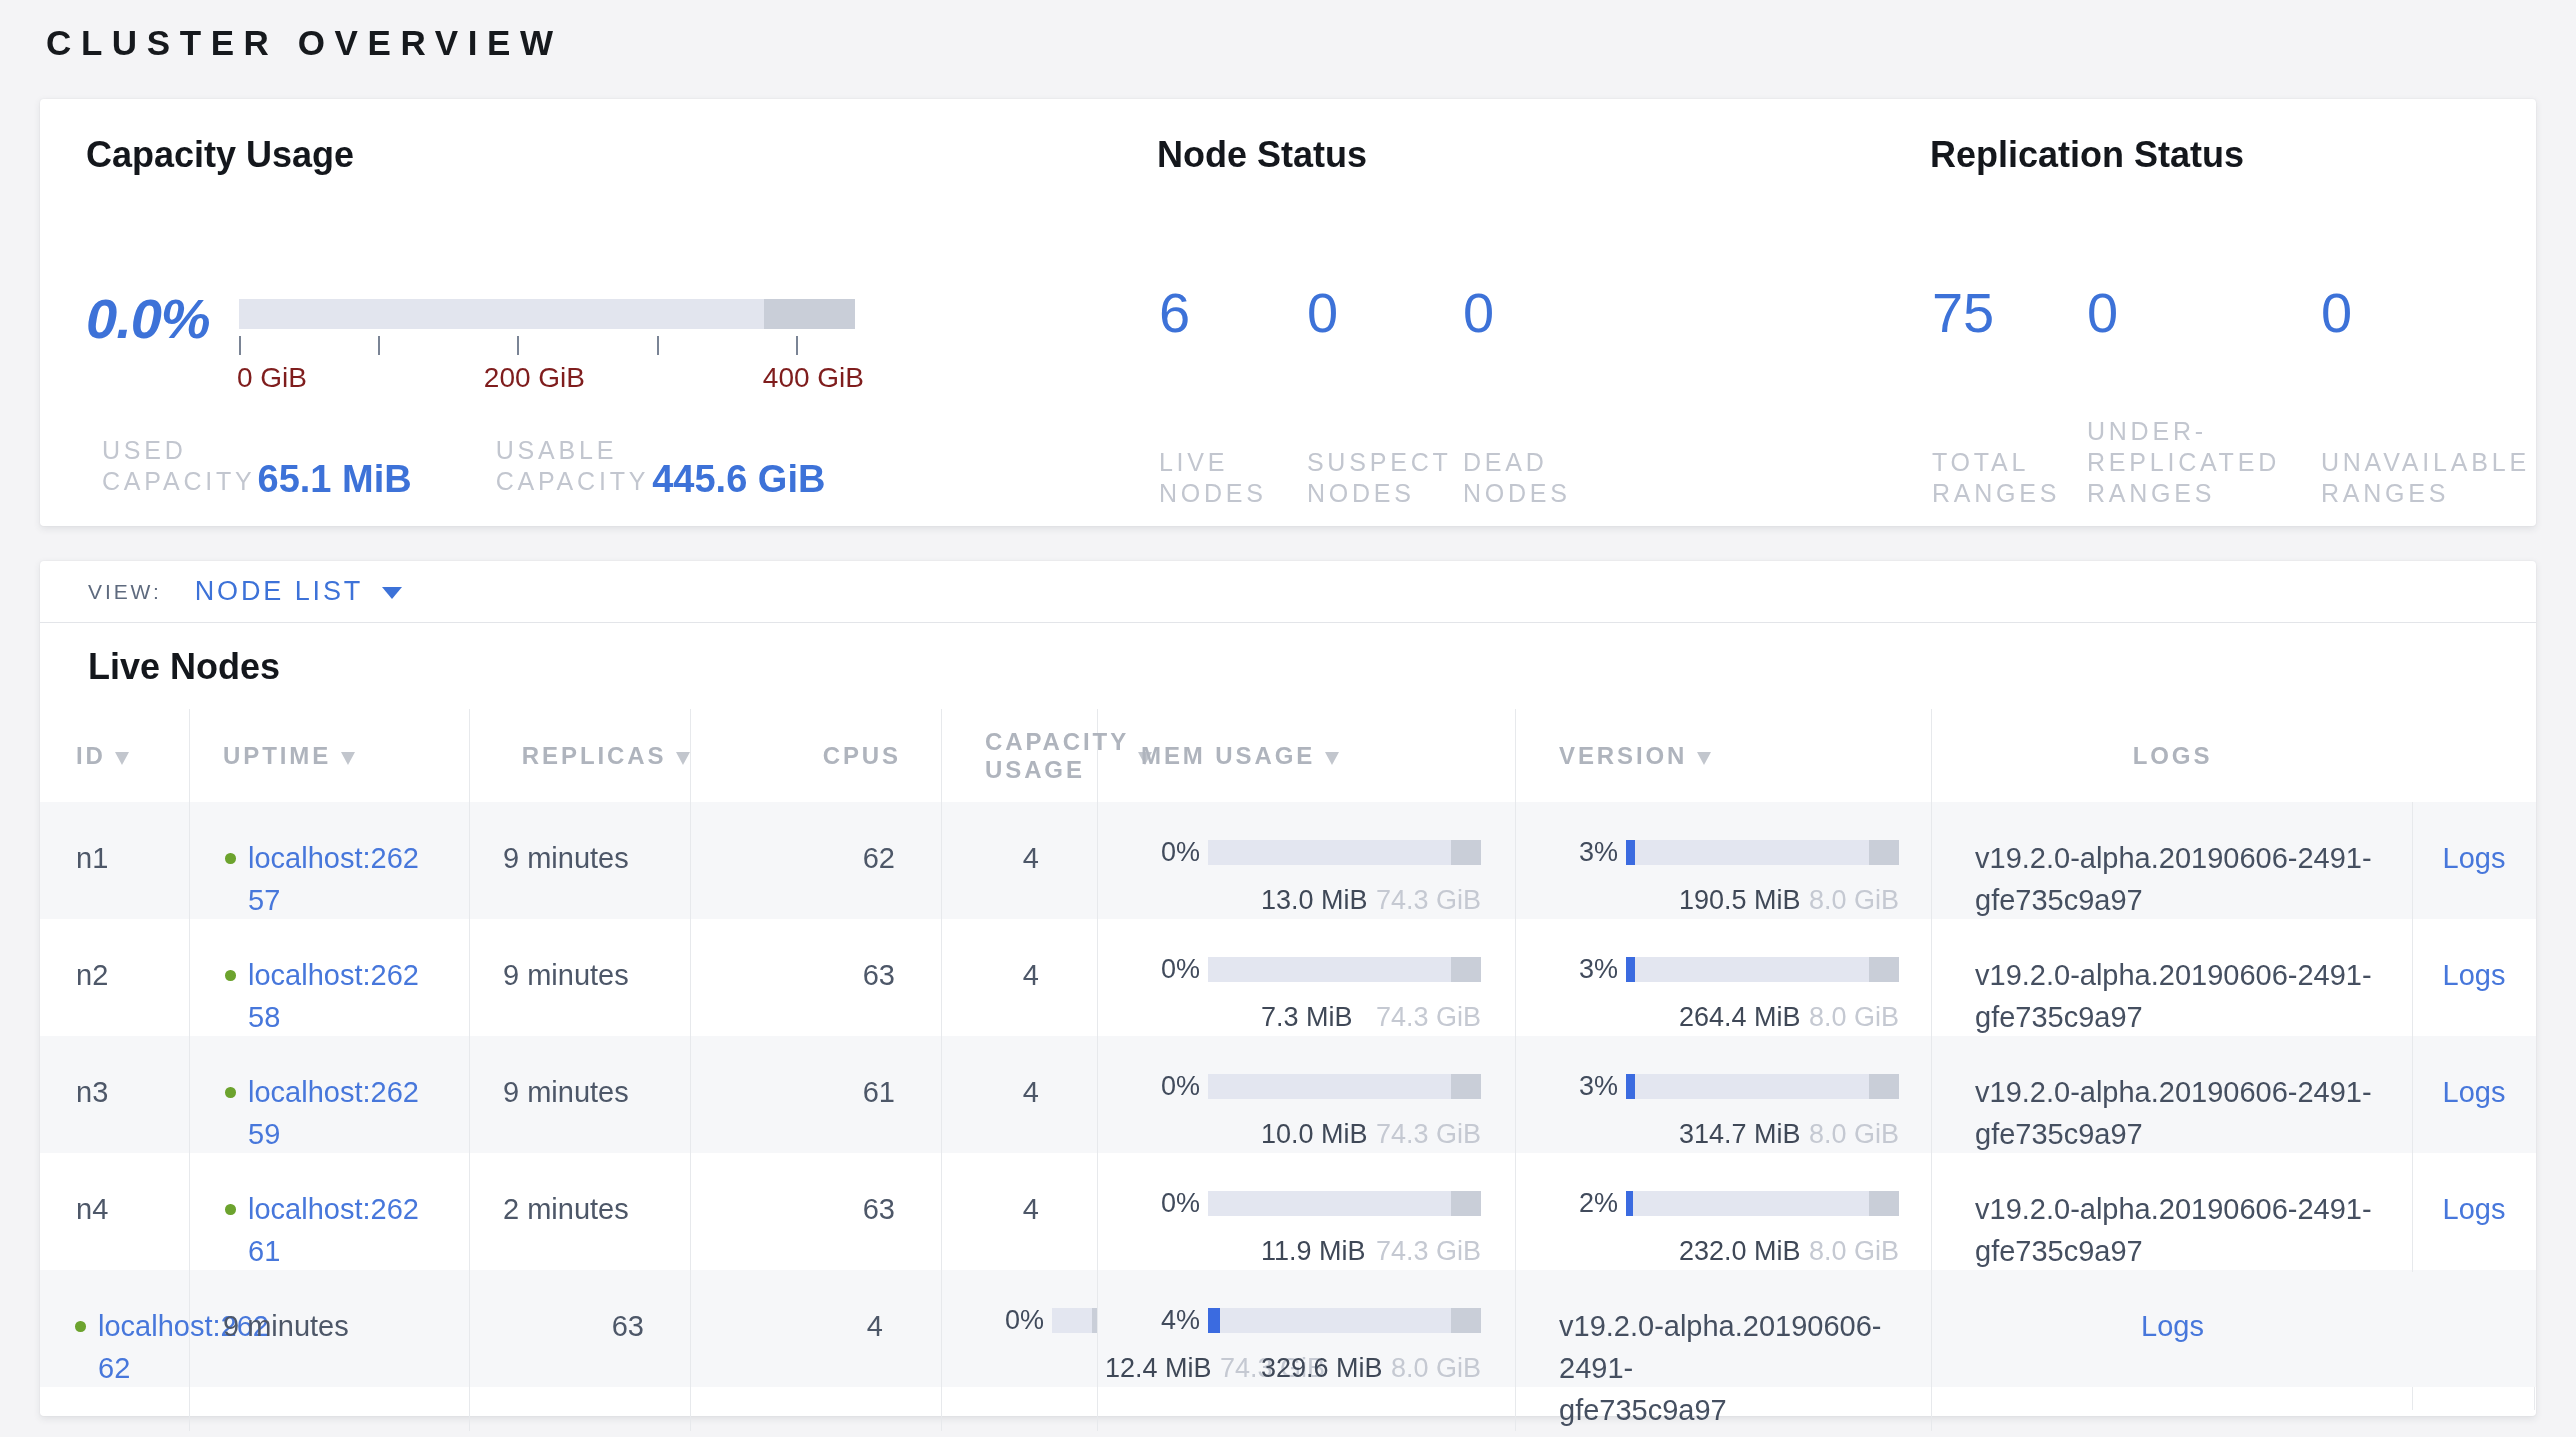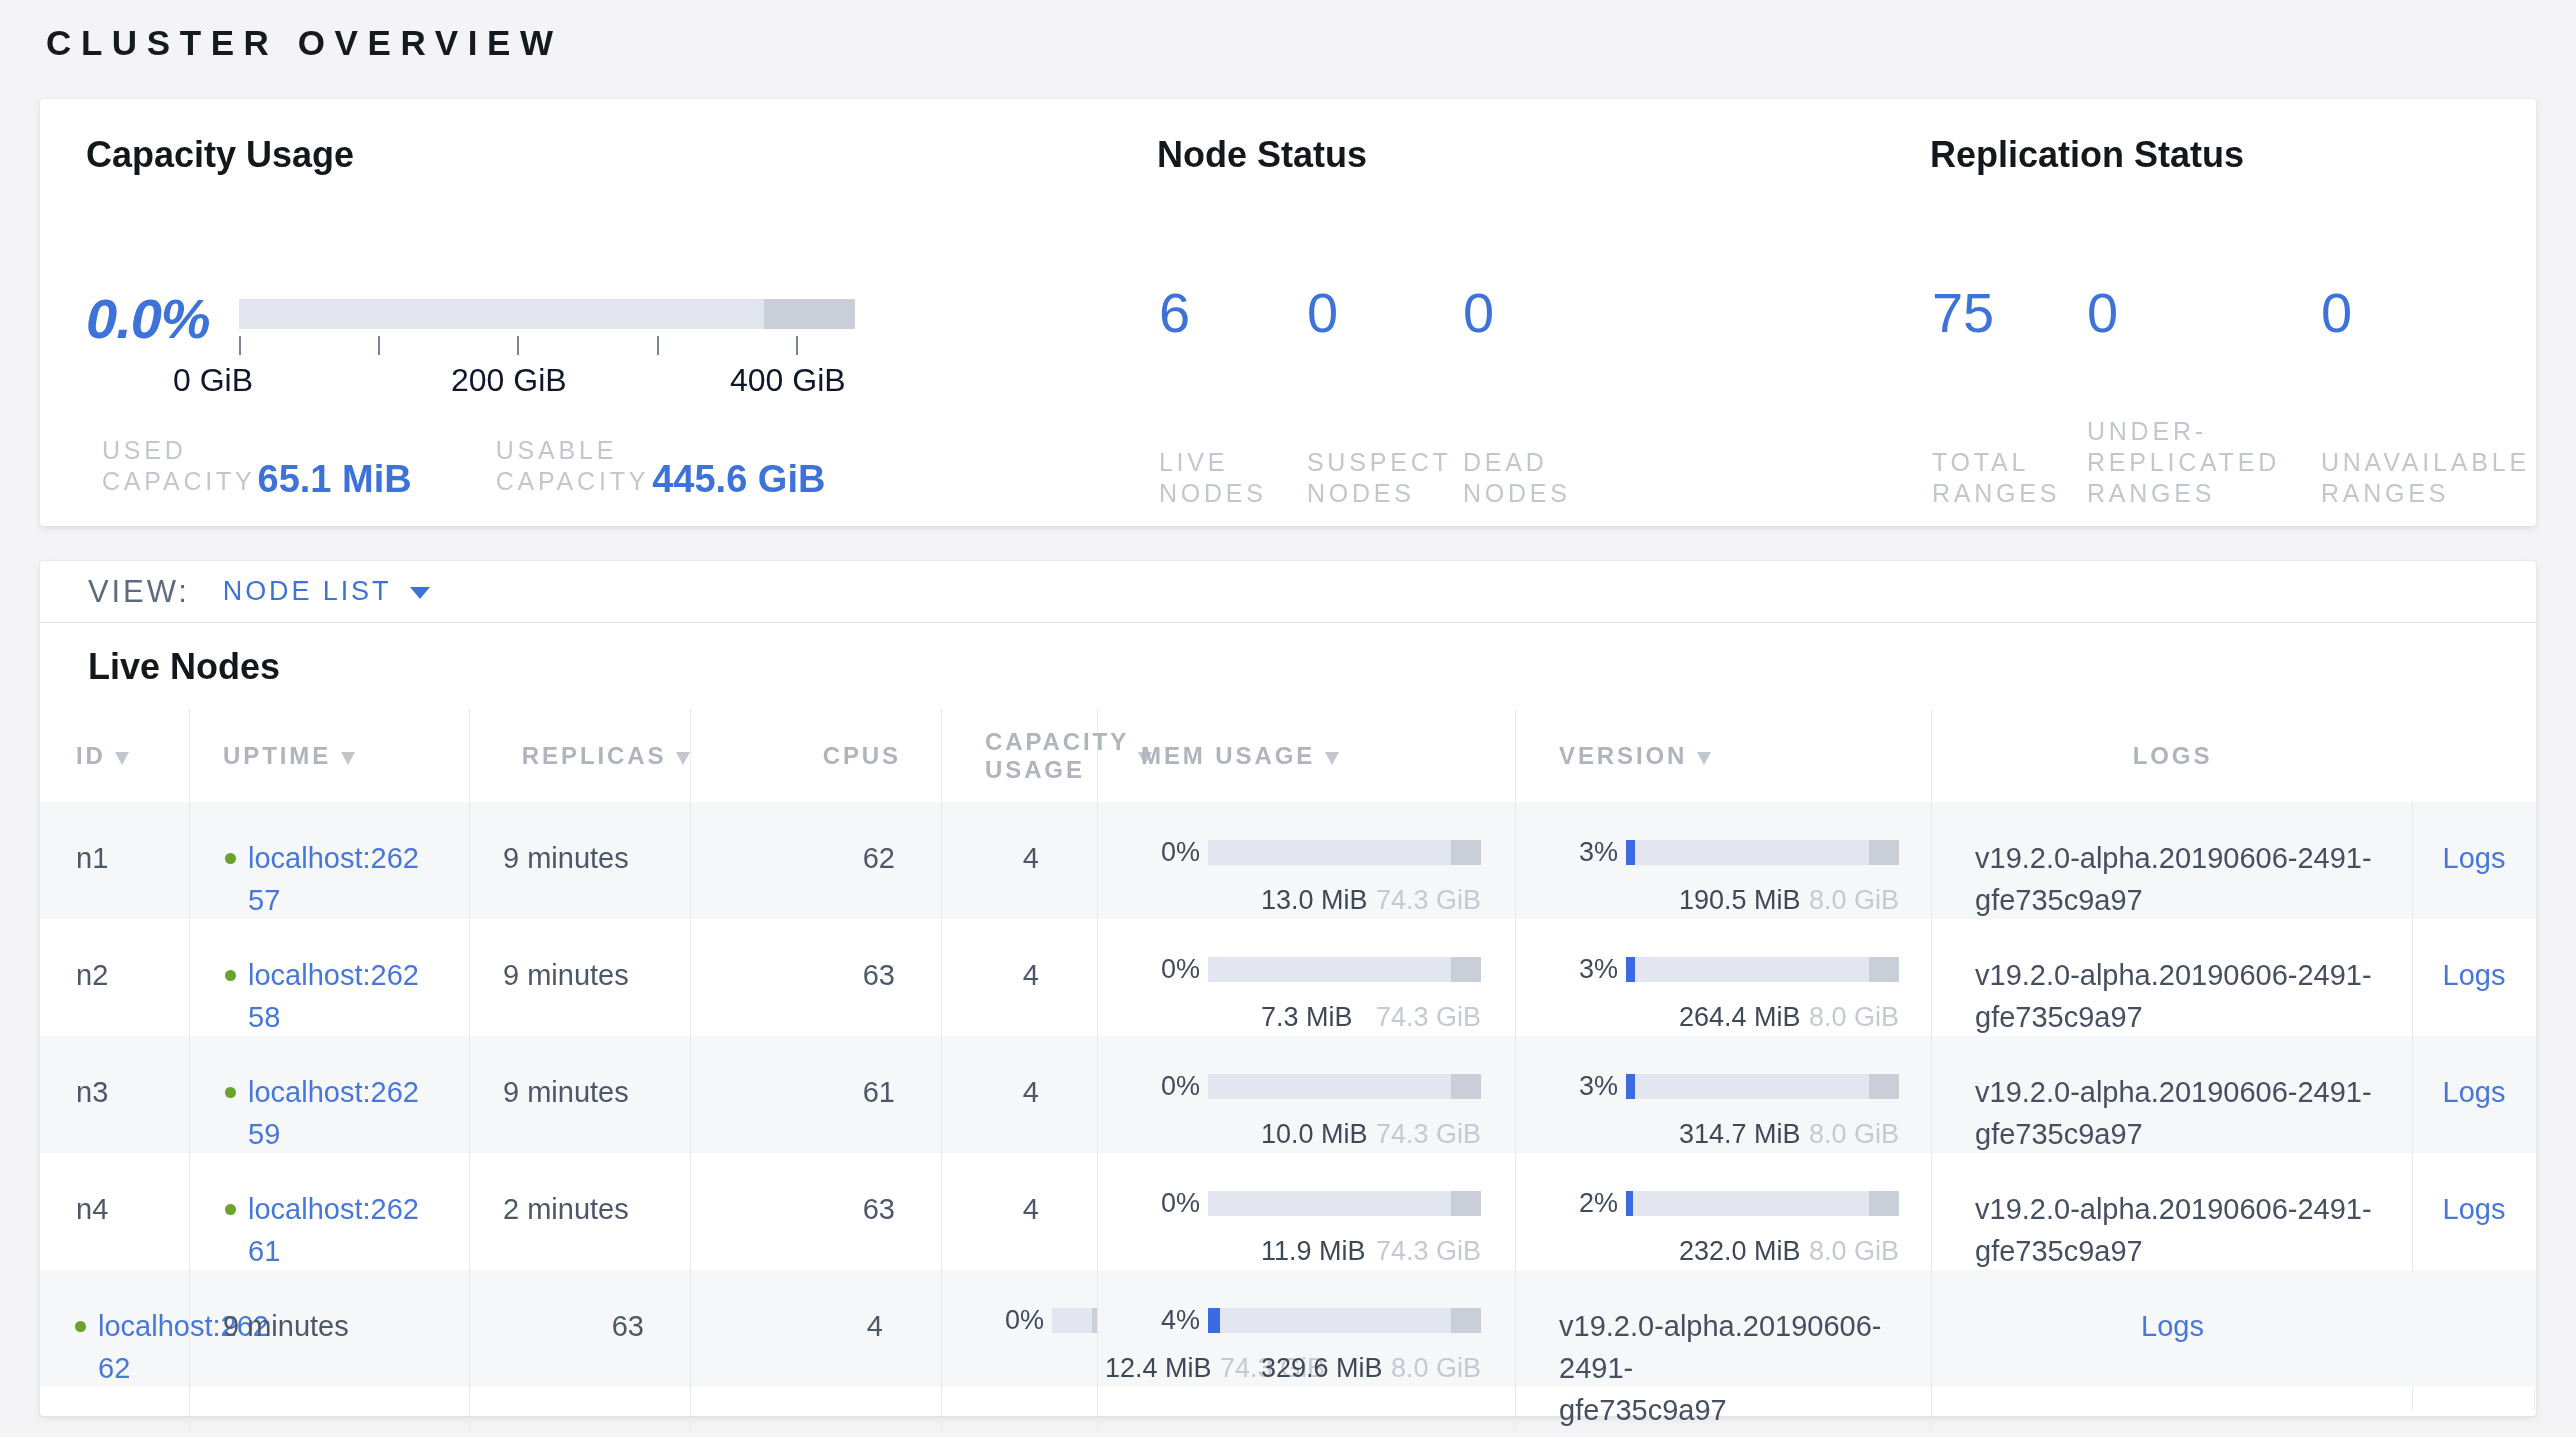"0 GiB" .gauge-tick-label { color: #0f172a -> #7f1d1d; font-size: 32px -> 28px; text-align: left -> right }
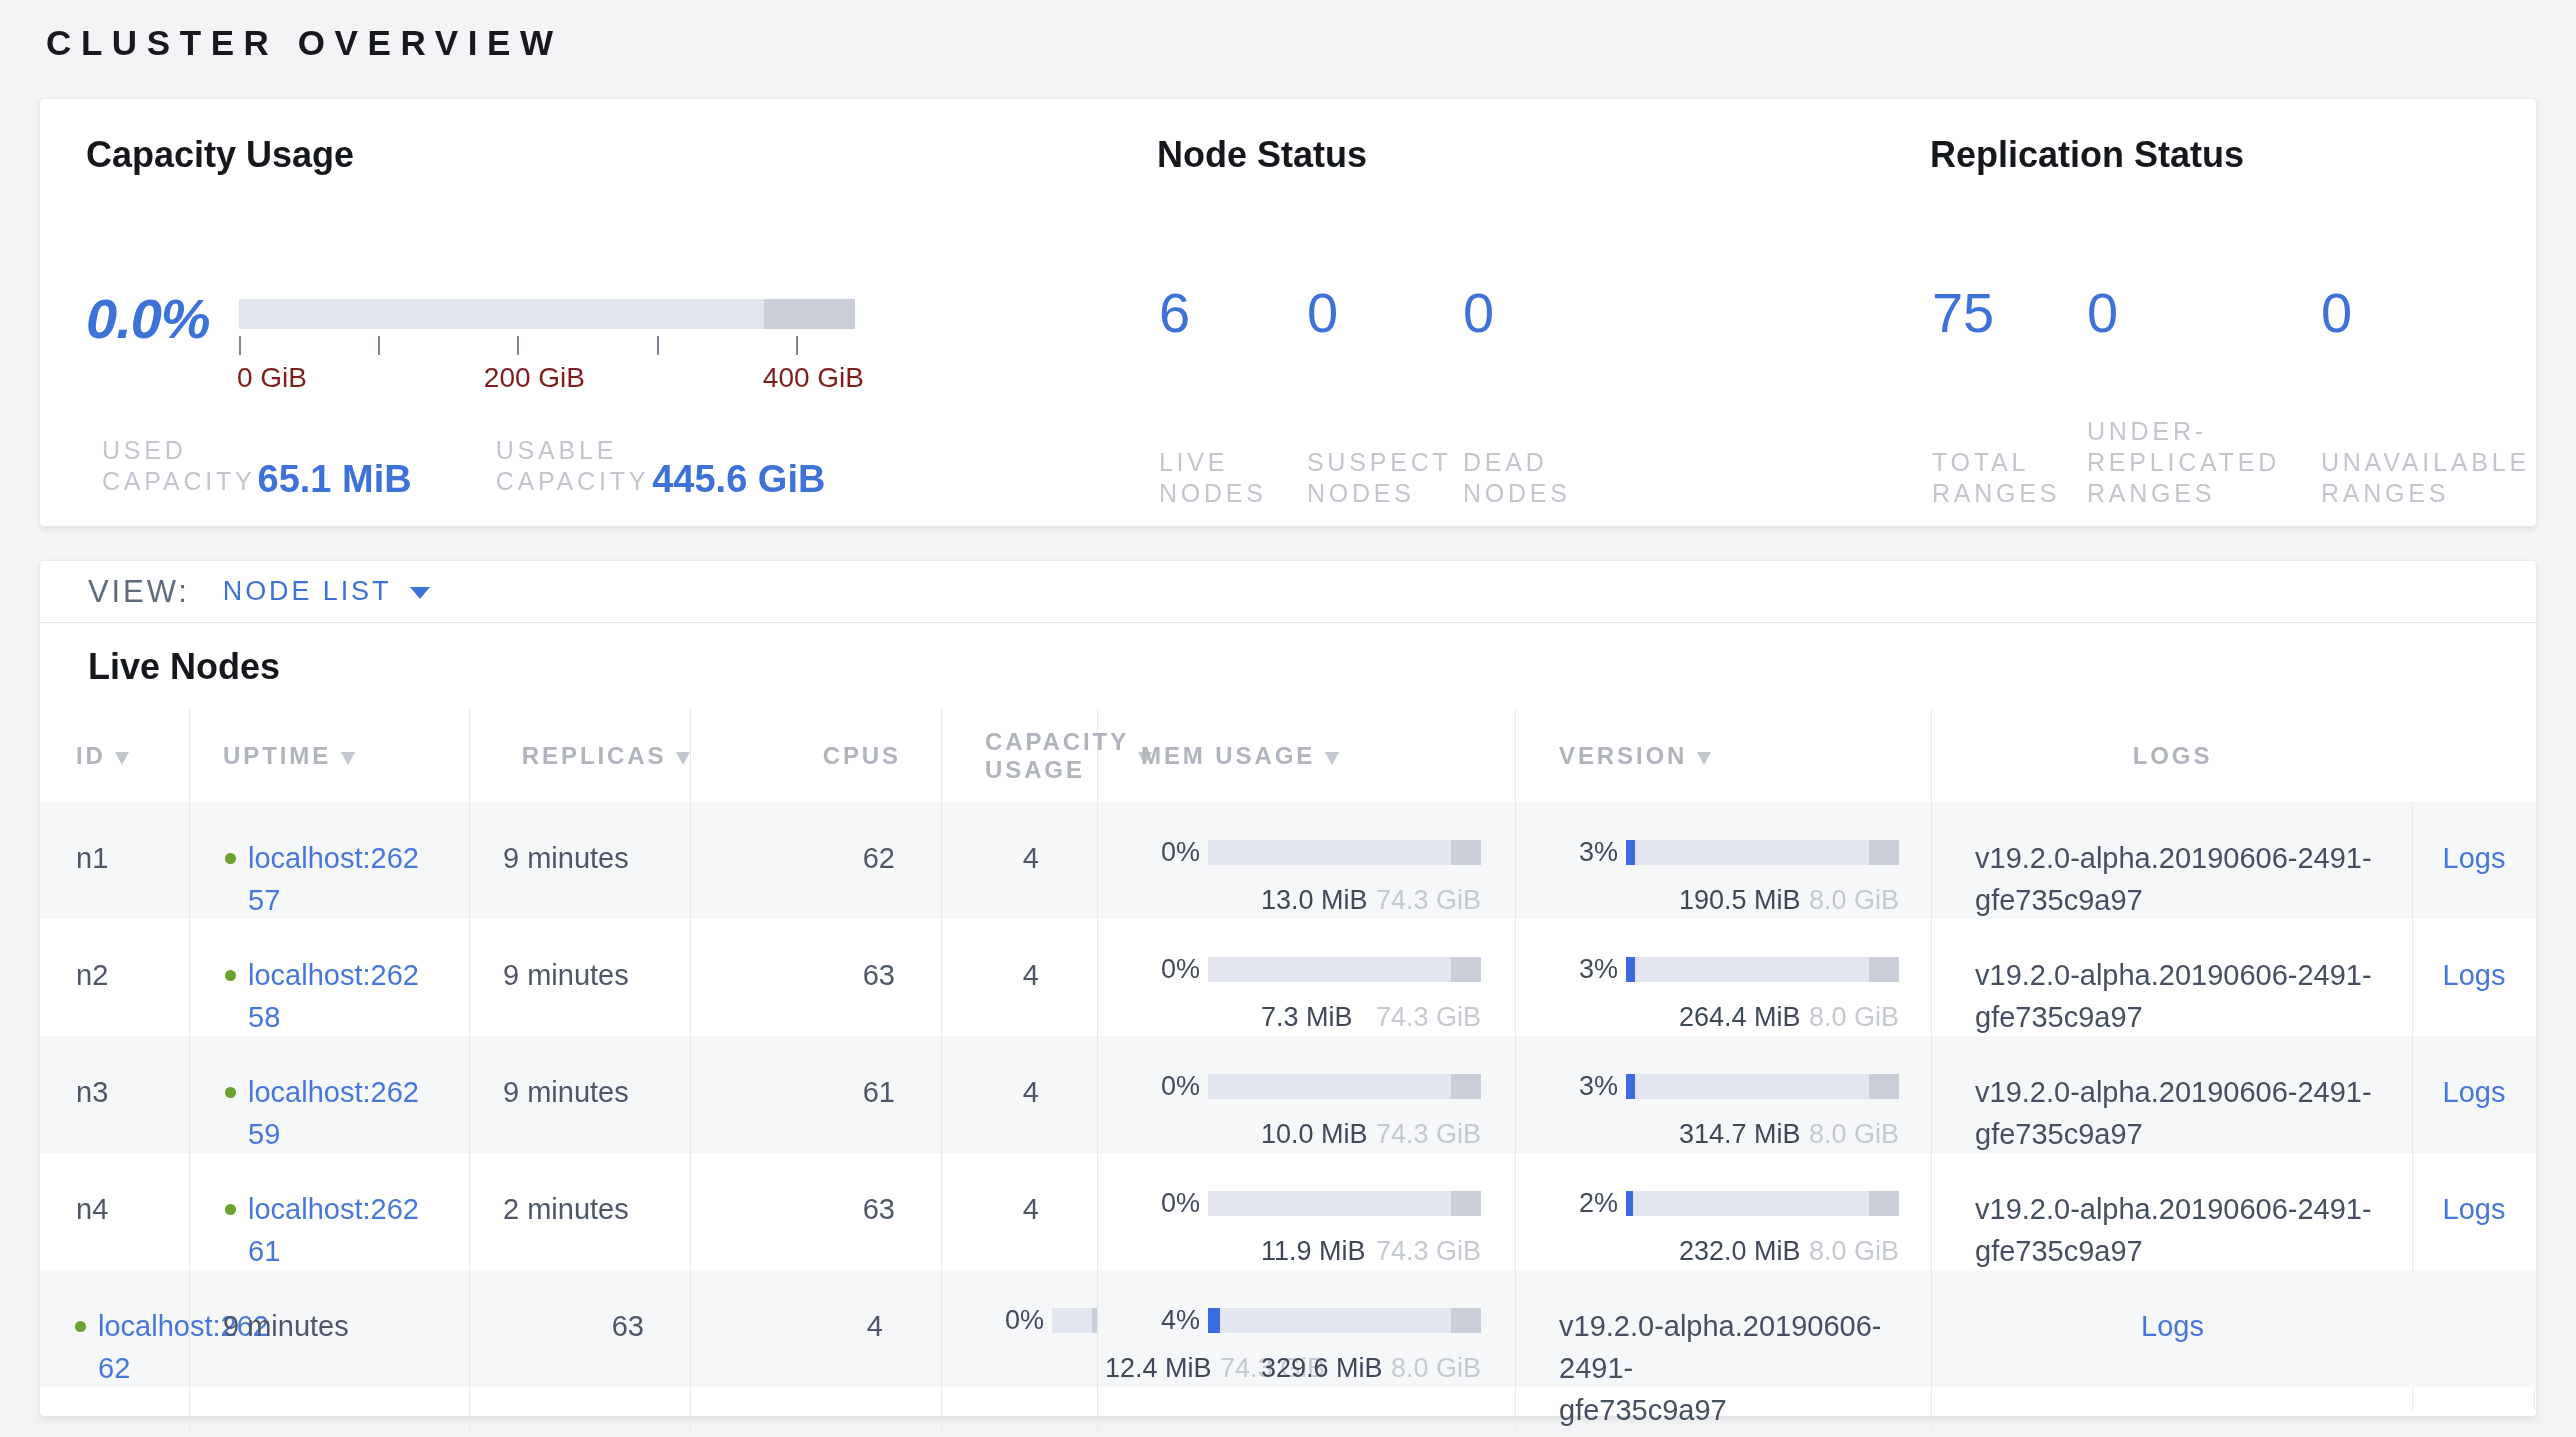"VIEW:" .view-label { font-size: 31px -> 21px }
